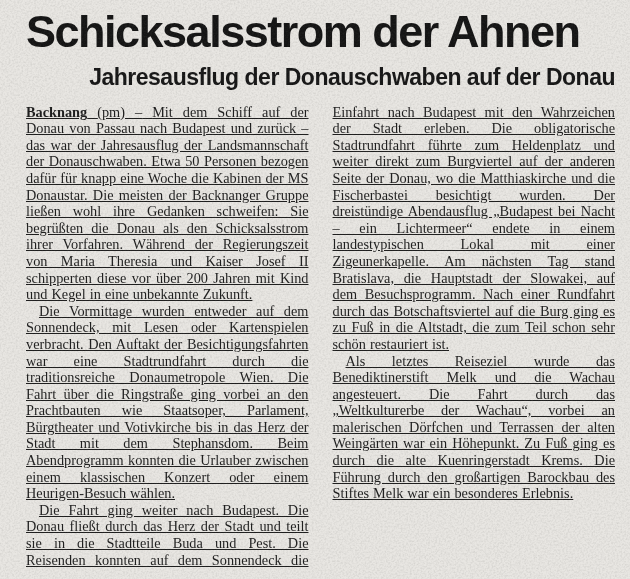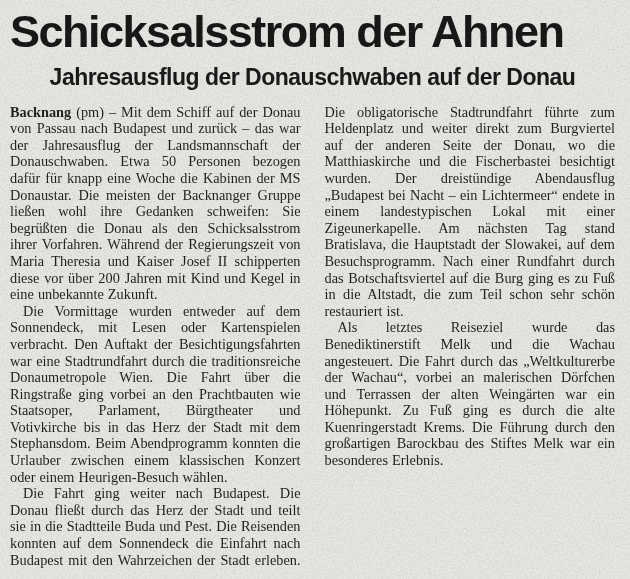"Schicksalsstrom der Ahnen" .content { padding: 8px 15px 0 10px -> 8px 15px 0 26px }
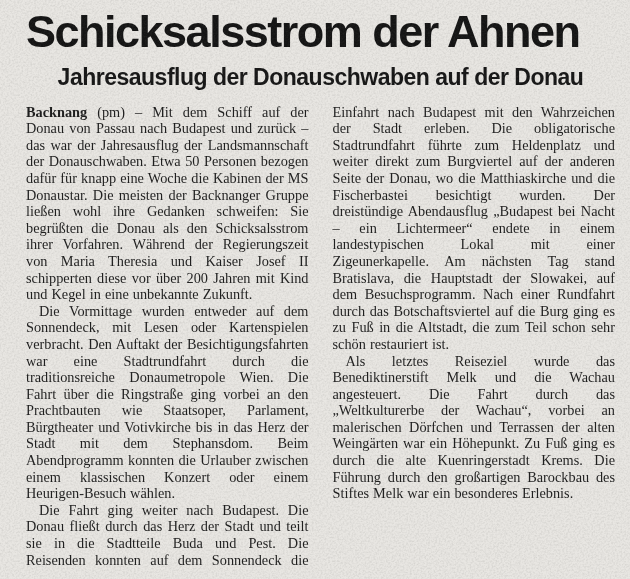"Jahresausflug der Donauschwaben auf der" .subheadline { text-align: center -> right }
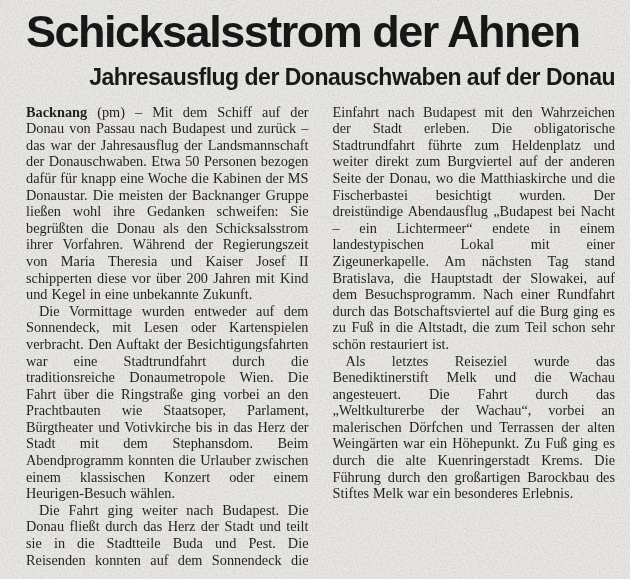"Backnang (pm) – Mit dem" .columns p { text-decoration: none -> underline }
